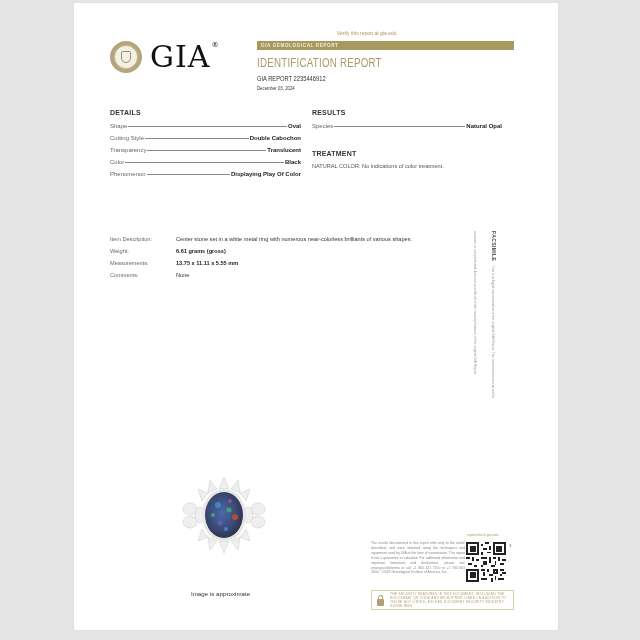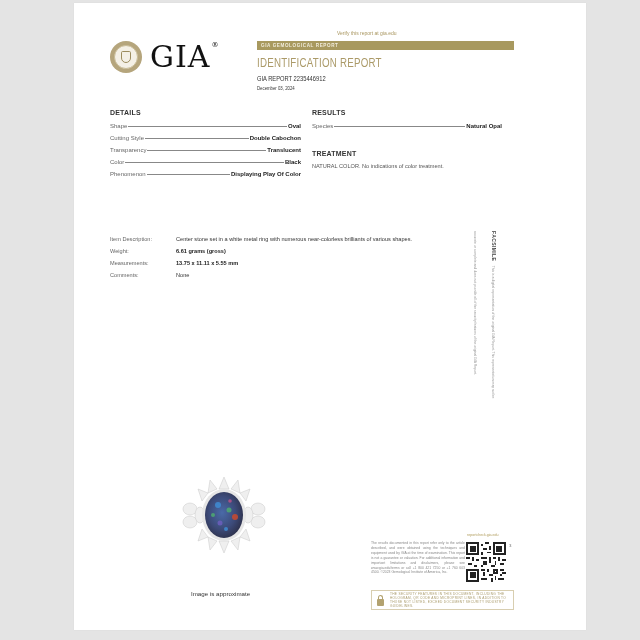"GIA ®" .page { padding-left: 28px -> none }
